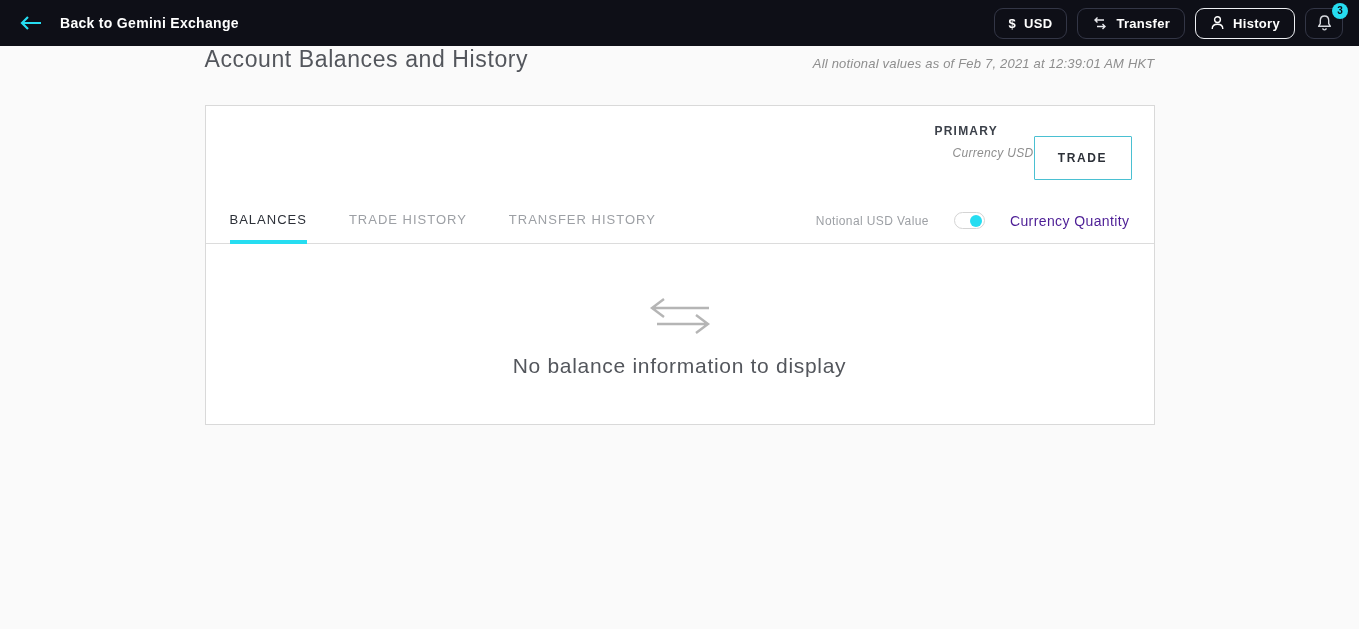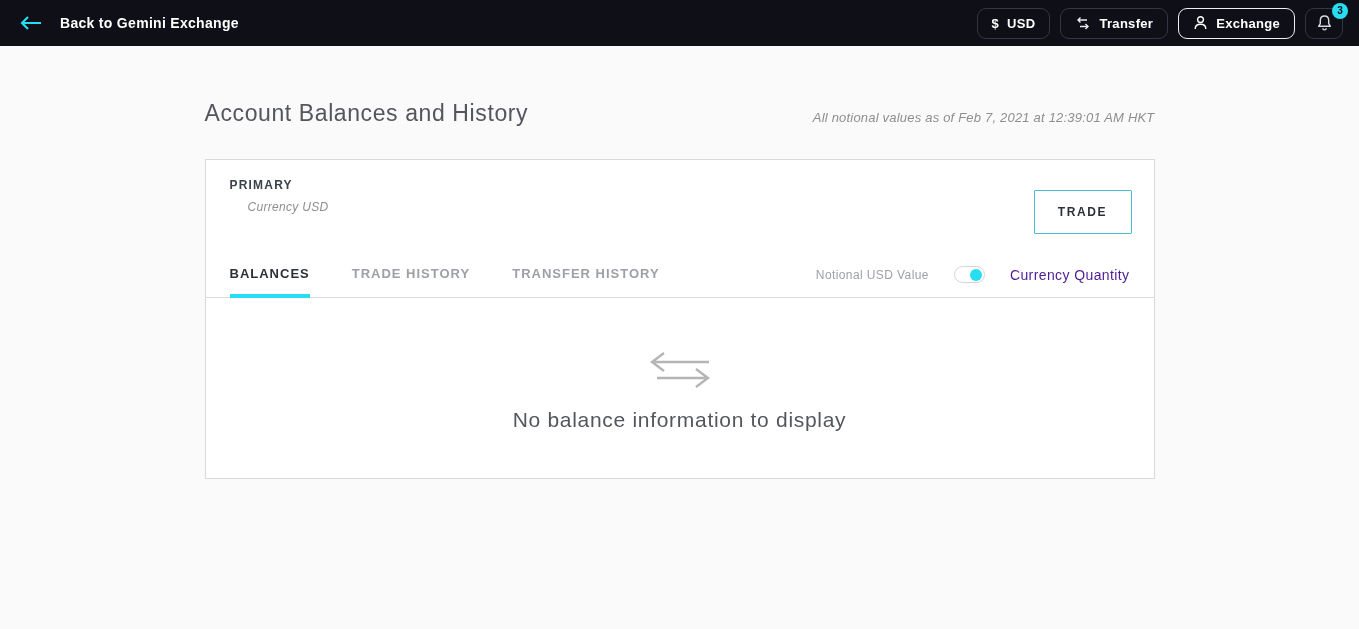"Exchange" span { text: Exchange -> History }
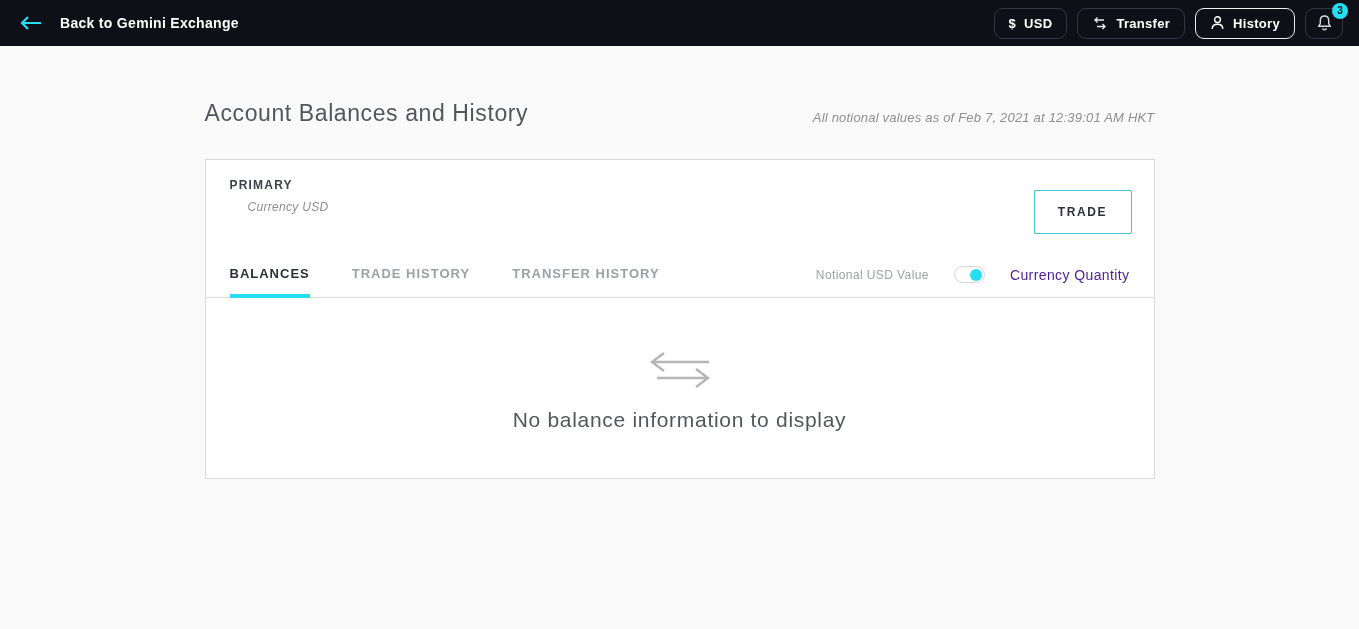"Account Balances and History" .page-header { margin-top: 54px -> none }
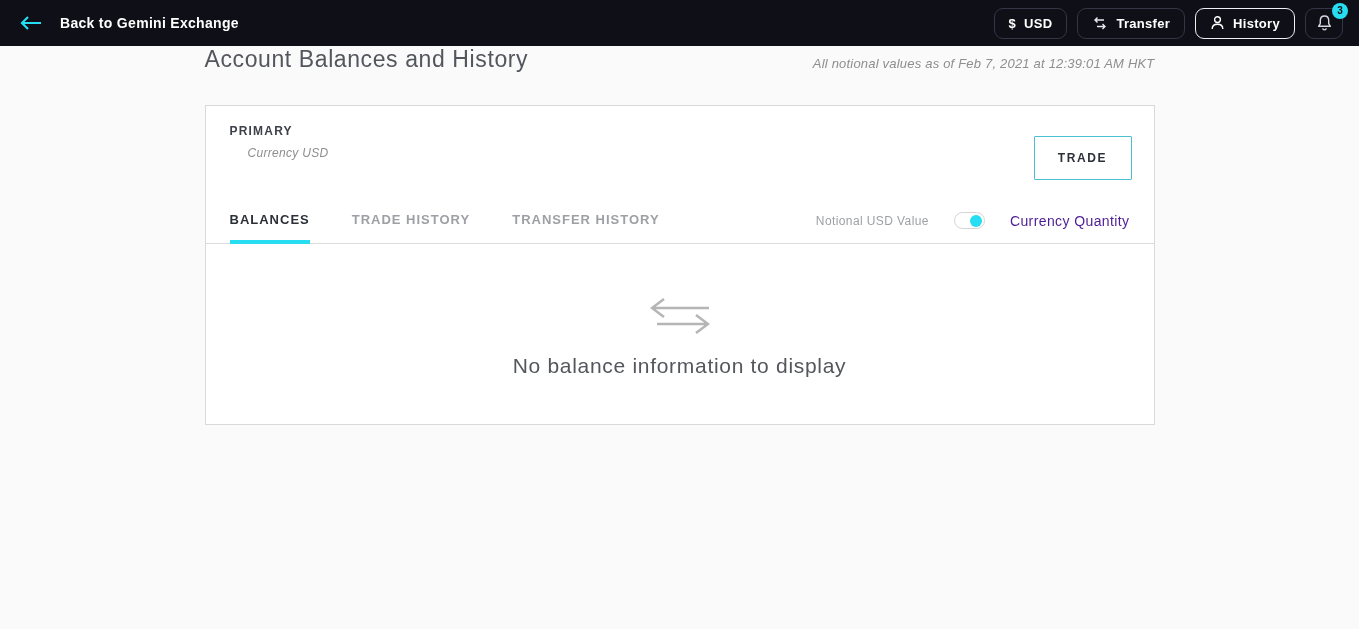"PRIMARY" .card-header { justify-content: space-between -> flex-end }
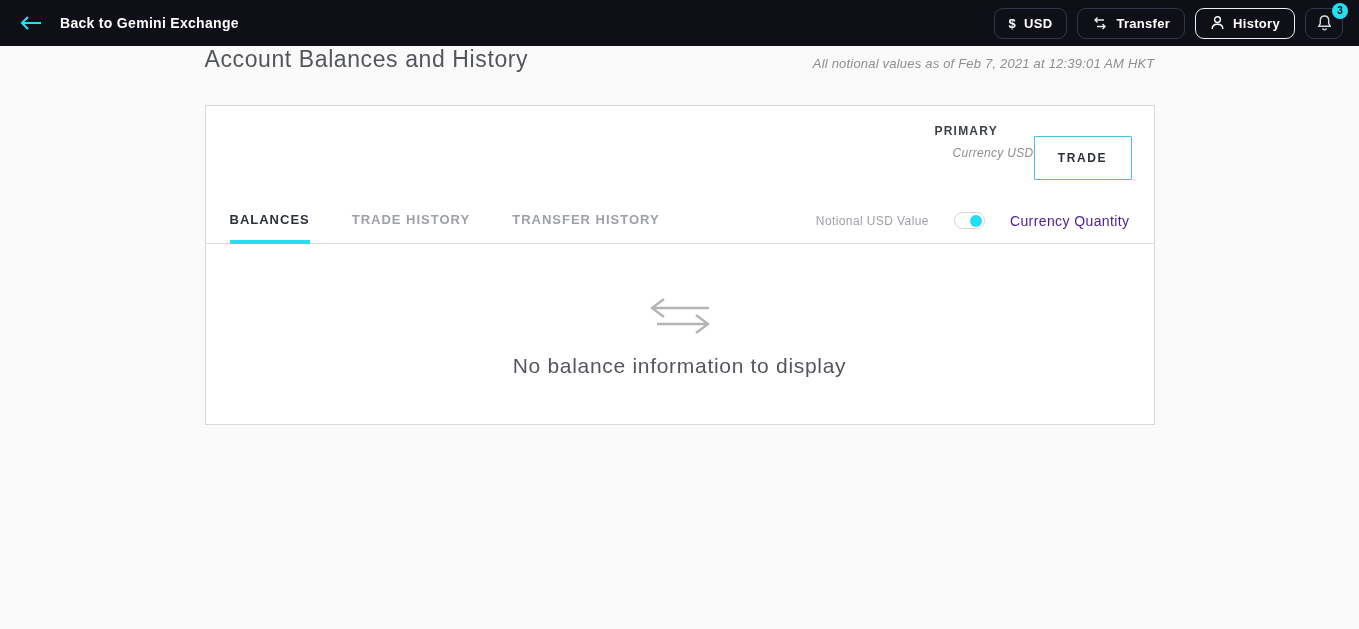"BALANCES" .tab { font-weight: bold -> normal }
